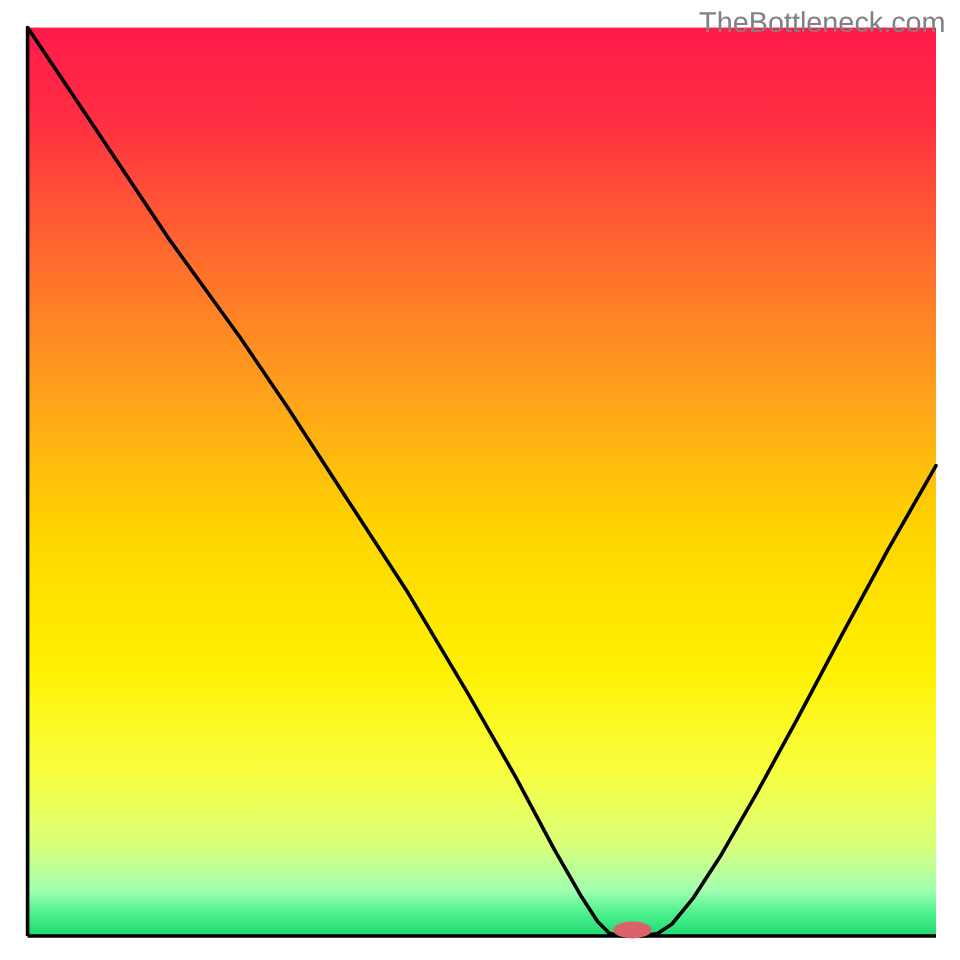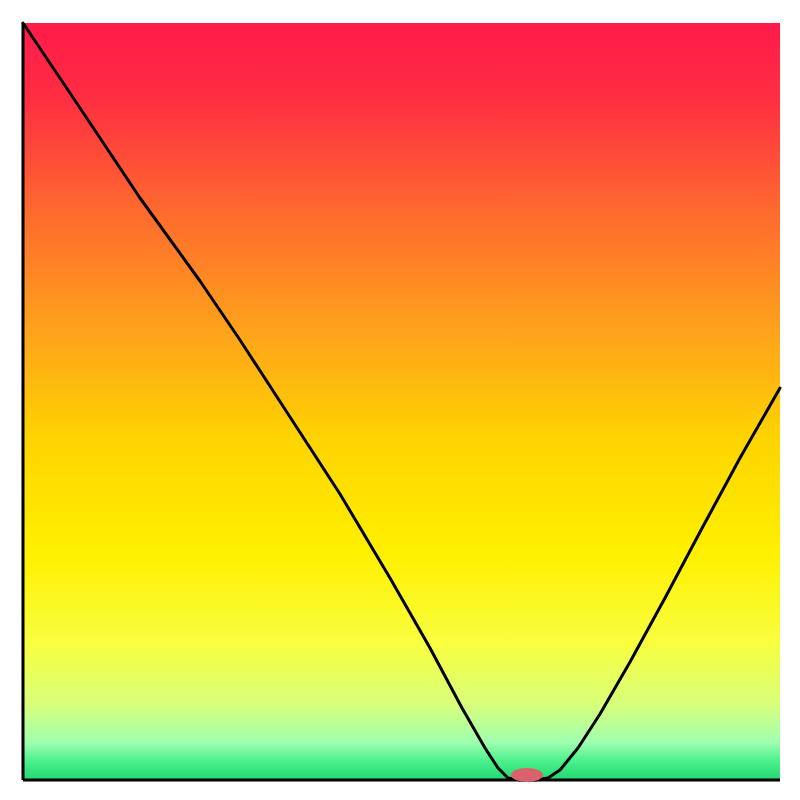"TheBottleneck.com" div.watermark { html: none -> <div>TheBottleneck.com</div> }
